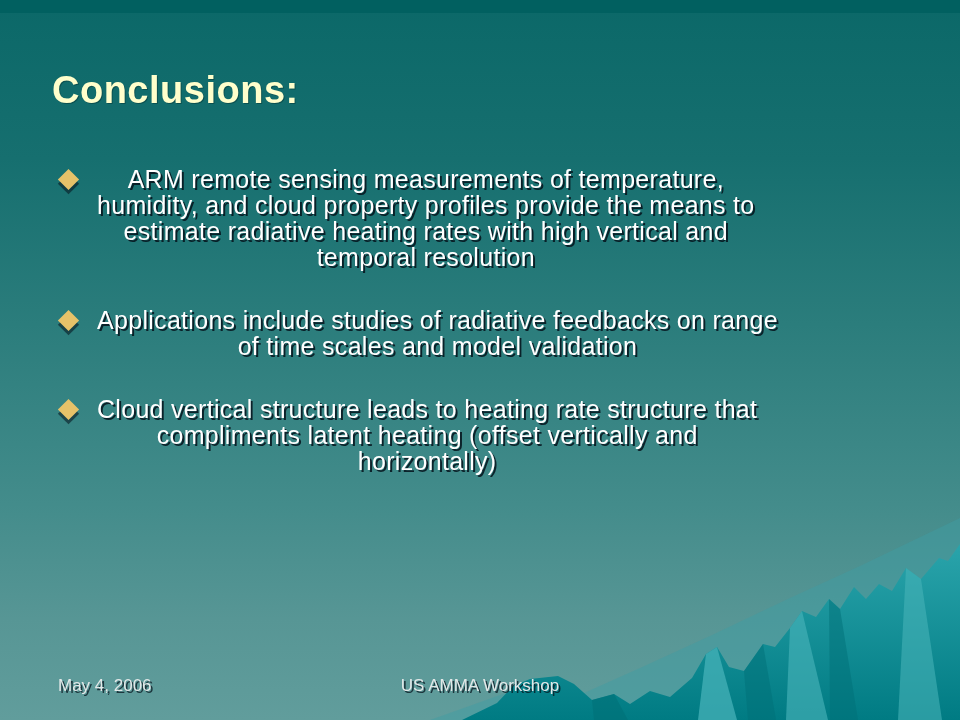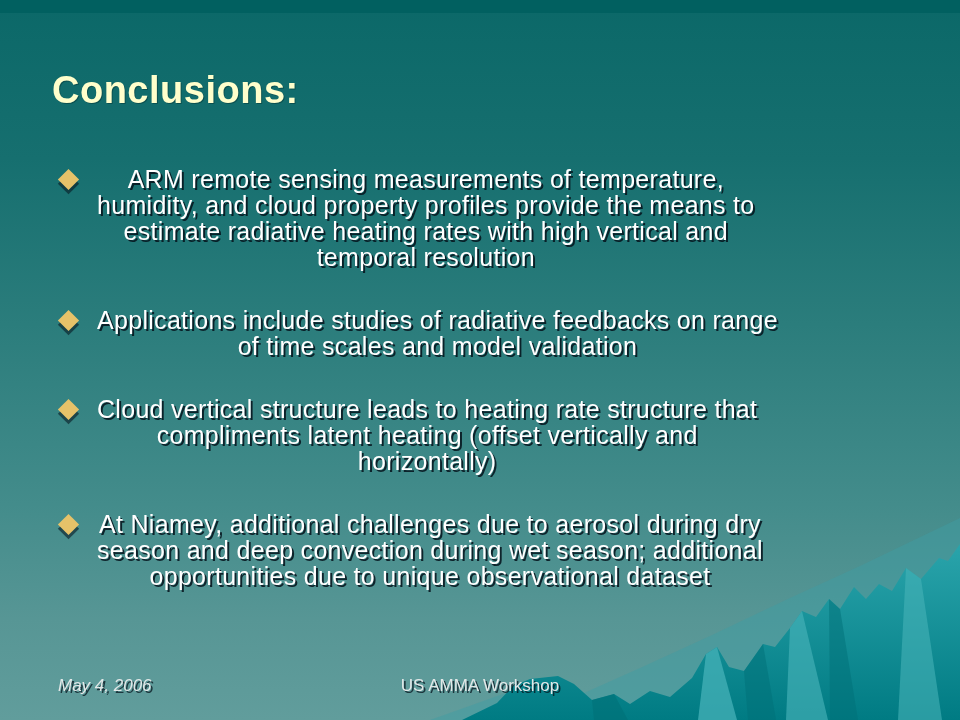"At Niamey, additional challenges due" div.bullet { html: <div> <span></span> <span>At Niamey, additional challenges due to aerosol during dry season and deep convection during wet season; additional opportunities due to unique observational dataset</span> </div> -> none }
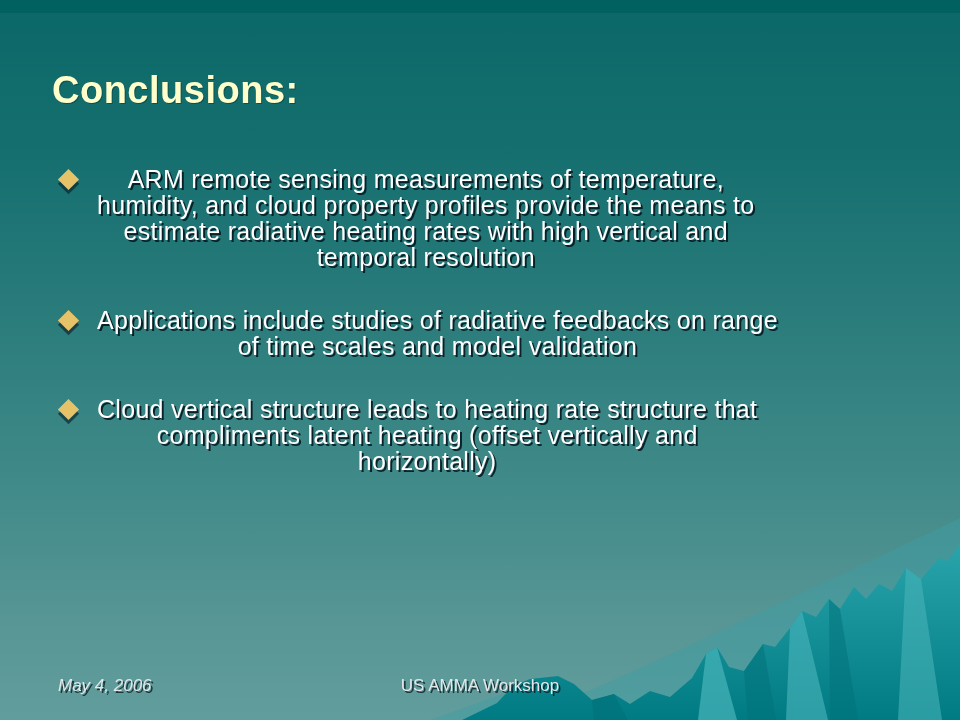"May 4, 2006" .footer-date { font-style: italic -> none }
